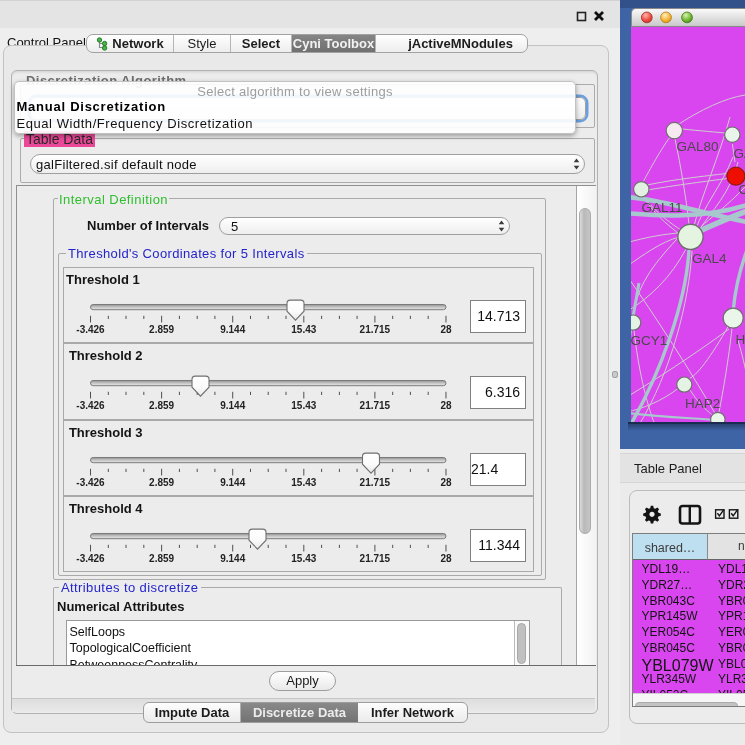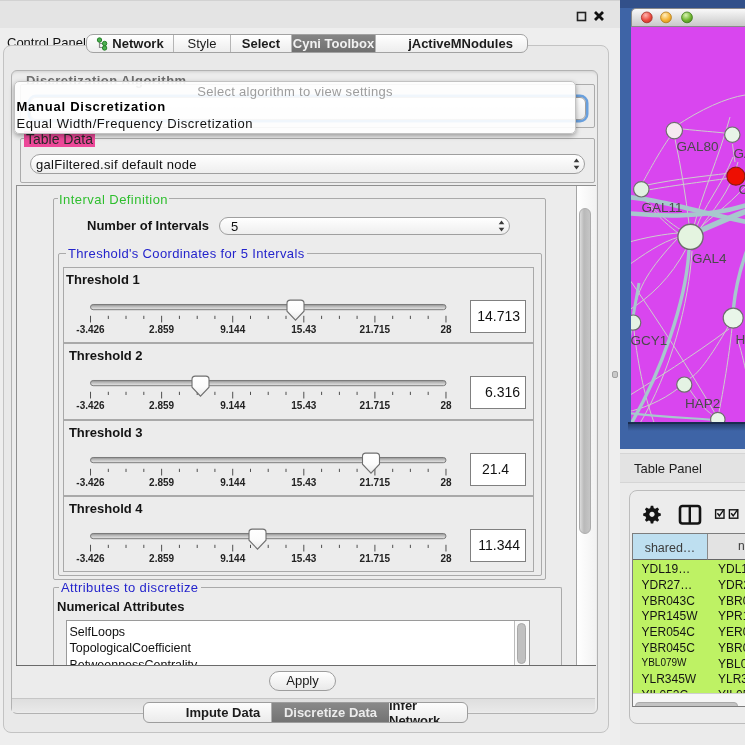"21.4" div.abs { text-align: center -> left }
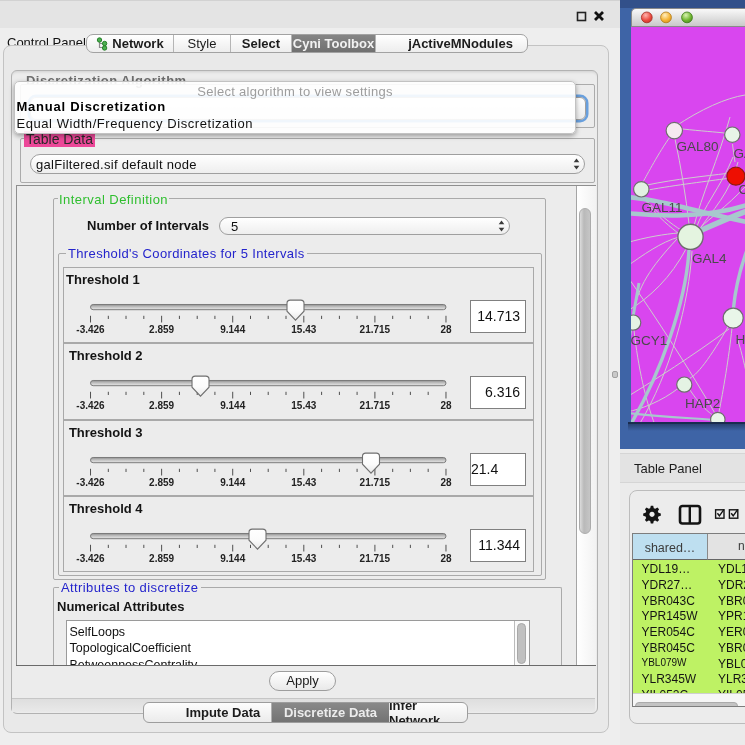"shared…" div.abs { background: #bef264 -> #d946ef }
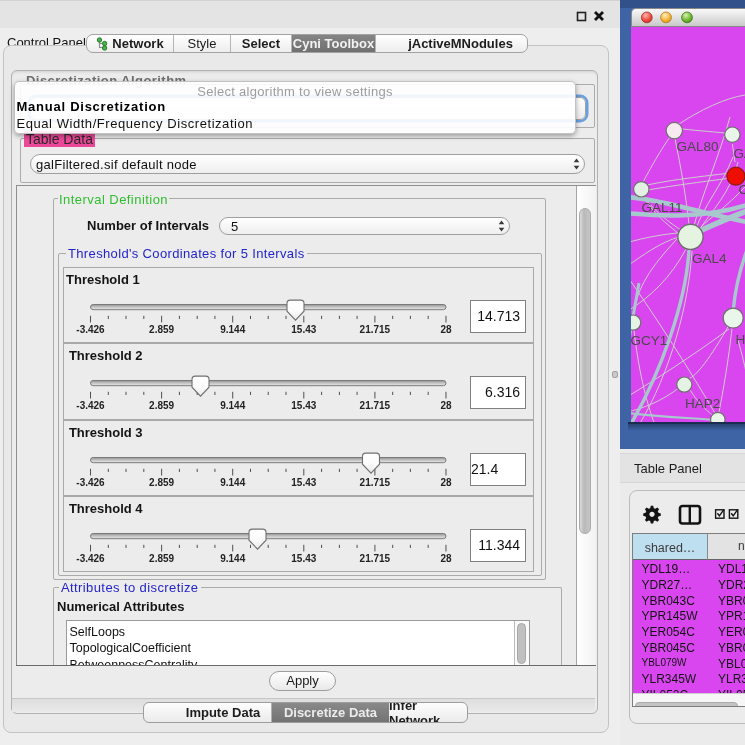"YBL079W" div { font-size: 10px -> 16px }
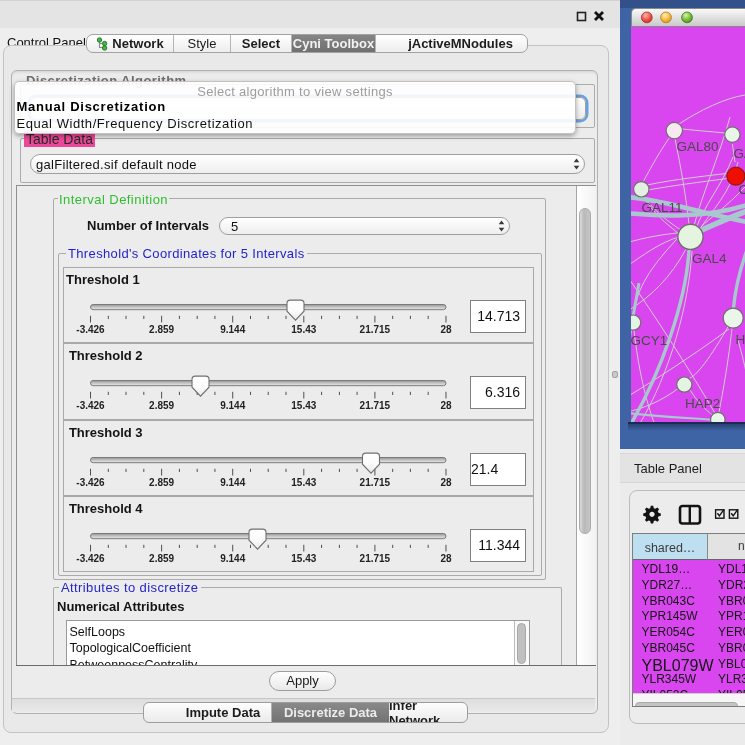"Impute Data" div.abs { padding-left: 31px -> none }
